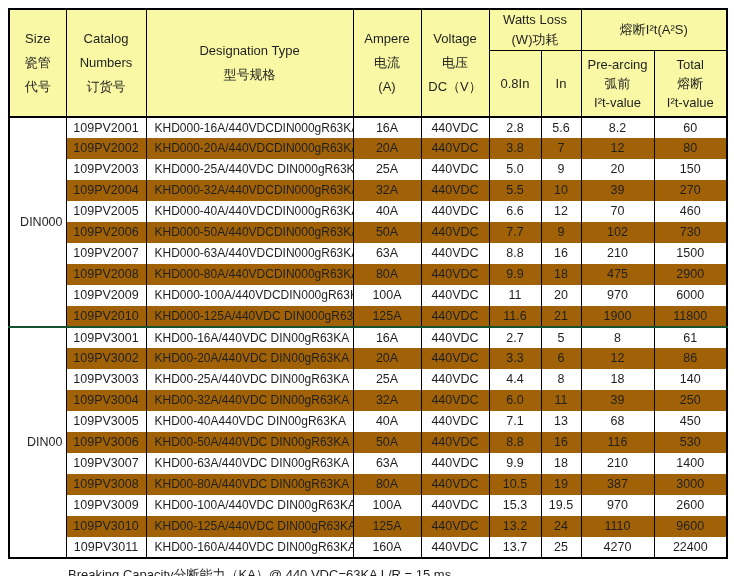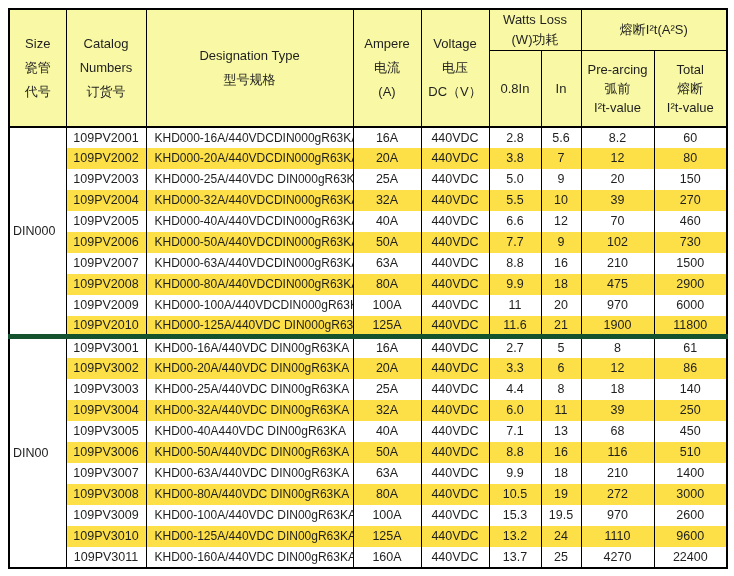"Pre-arcing" .thr2 th { height: 76px -> 66px }
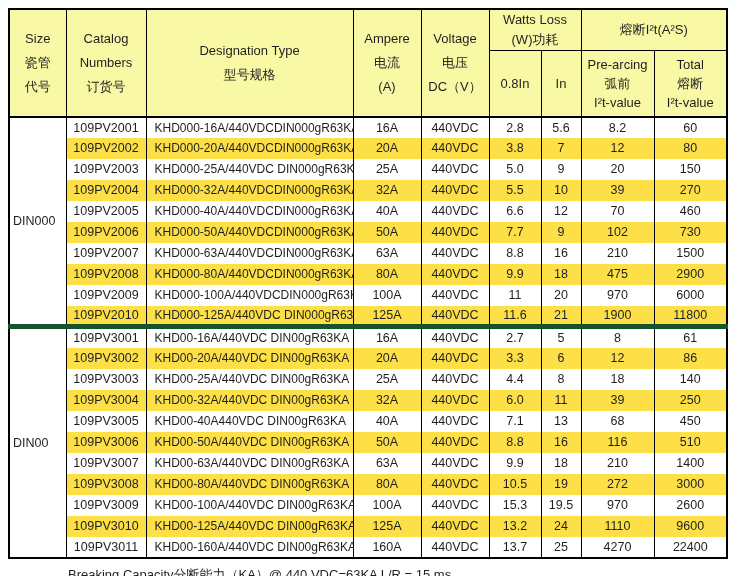"109PV2002" tbody tr.row-cyan { background: #fde047 -> #a16207 }
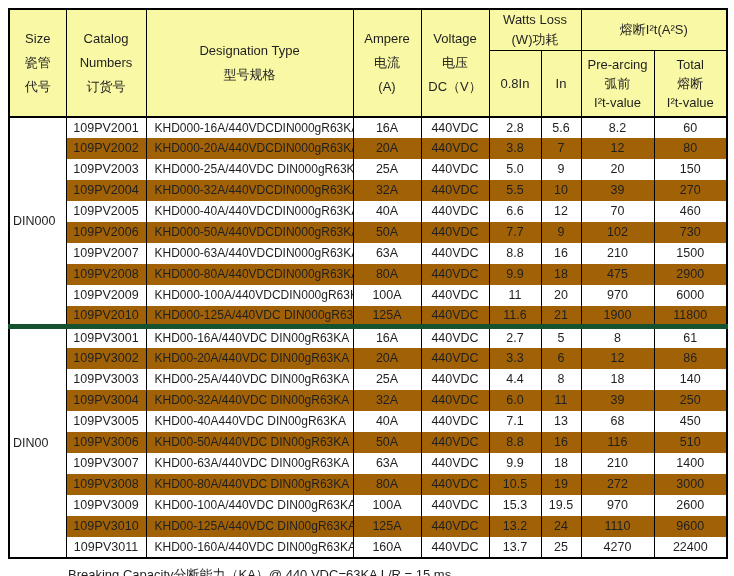"DIN000" td.size-cell { text-align: left -> right }
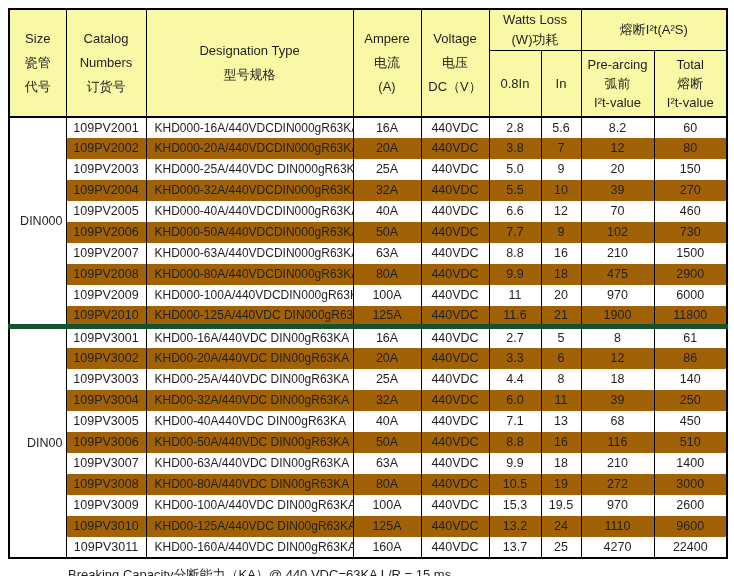"109PV3001" tbody tr.group-start td { border-top: 5px solid #14532d -> 2px solid #14532d }
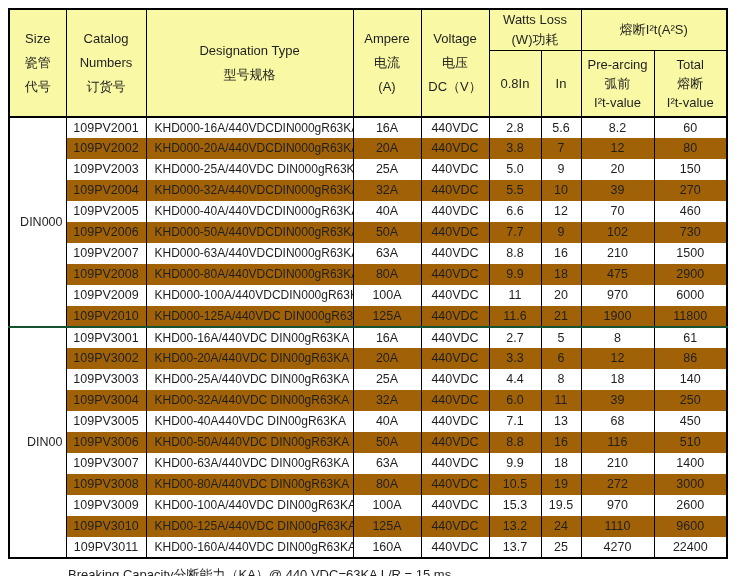"510" td.col-total-i2t { text: 510 -> 530 }
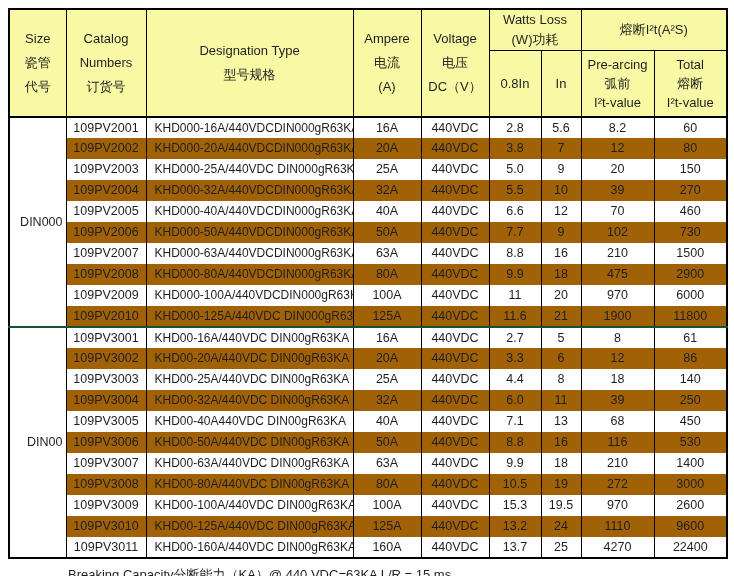"272" td.col-pre-arcing-i2t { text: 272 -> 387 }
